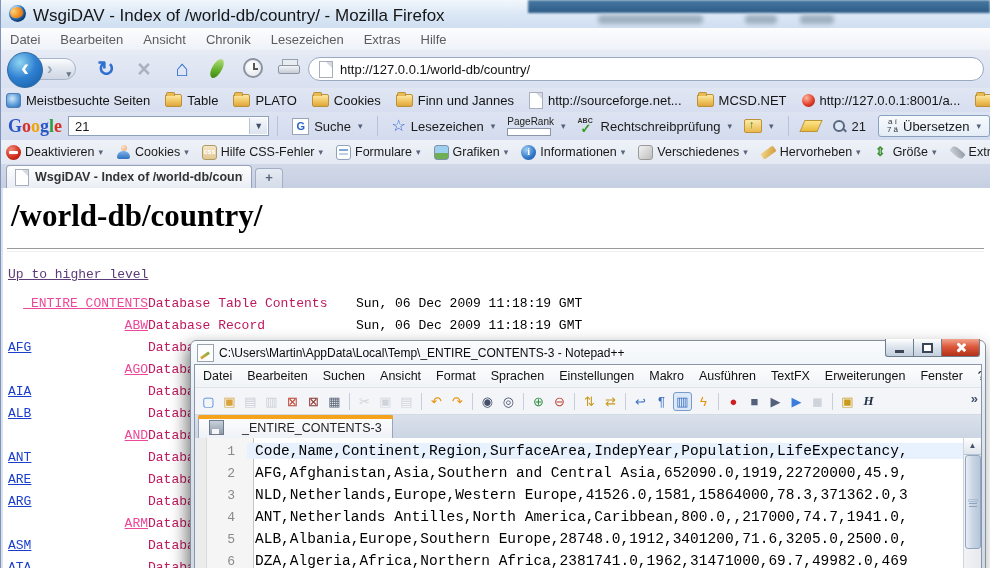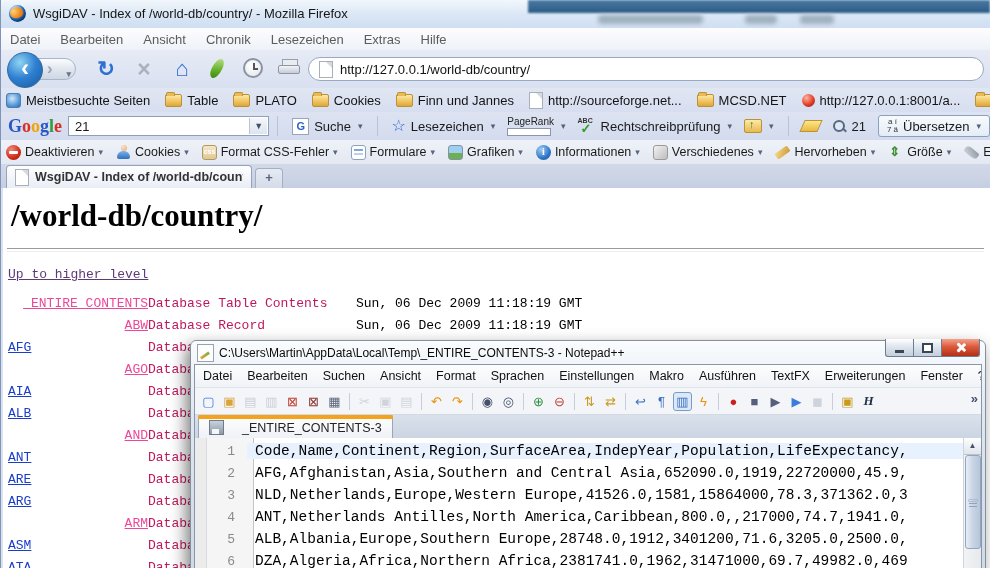"WsgiDAV - Index of /world-db/country/" .fx-title { font-size: 13px -> 17px }
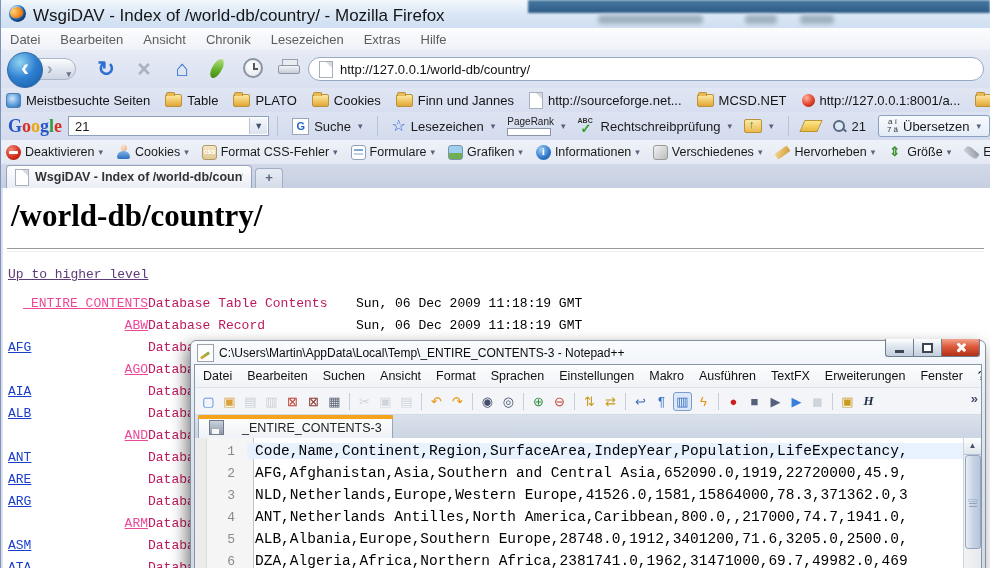"Format CSS-Fehler" span { text: Format -> Hilfe }
